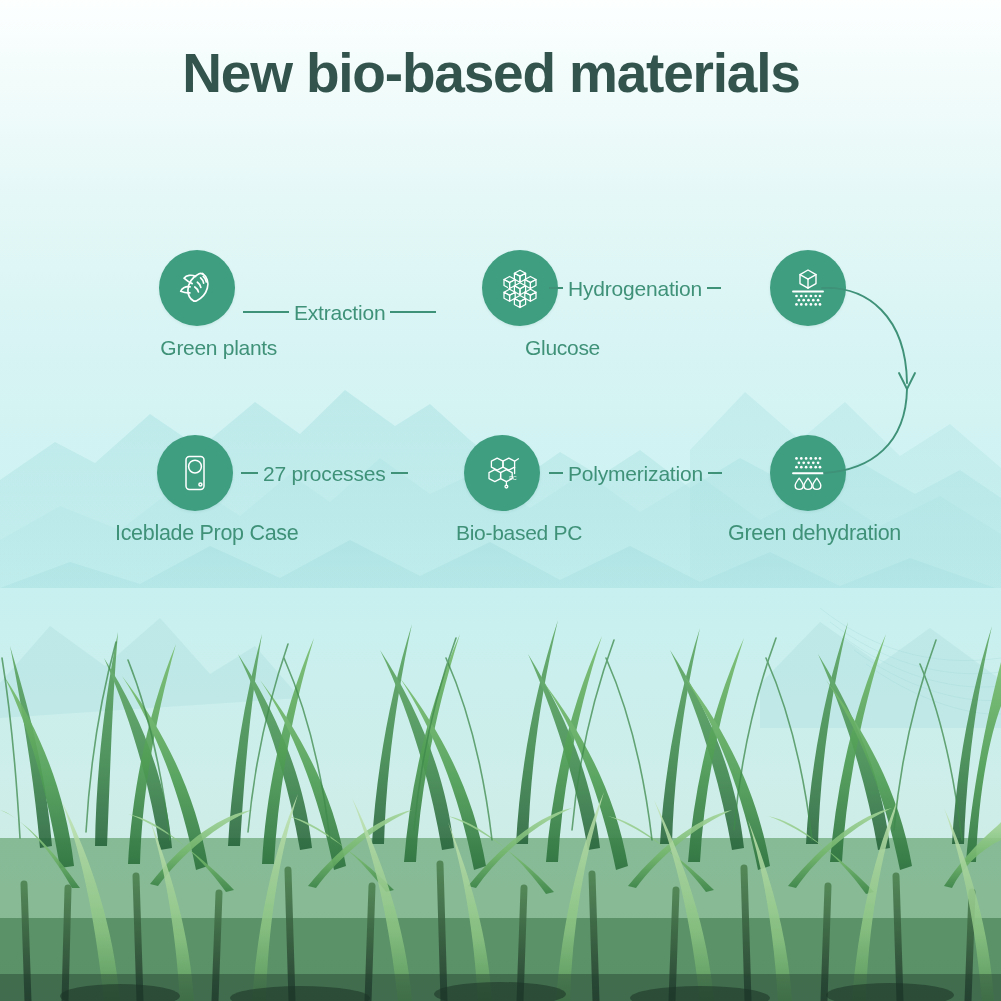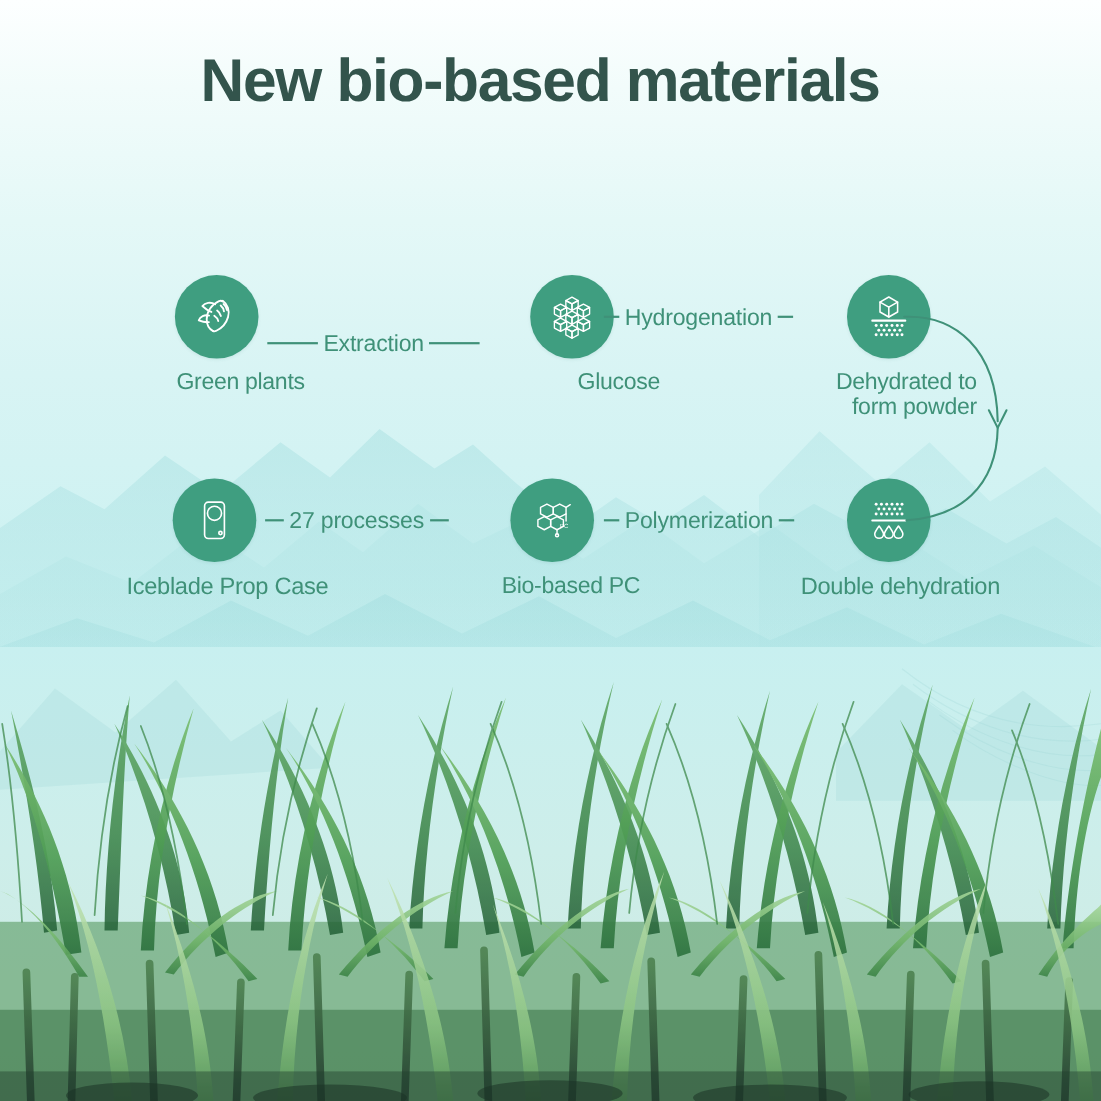"Dehydrated to" div.label { html: <div><span>Dehydrated to</span><br><span>form powder</span></div> -> none }
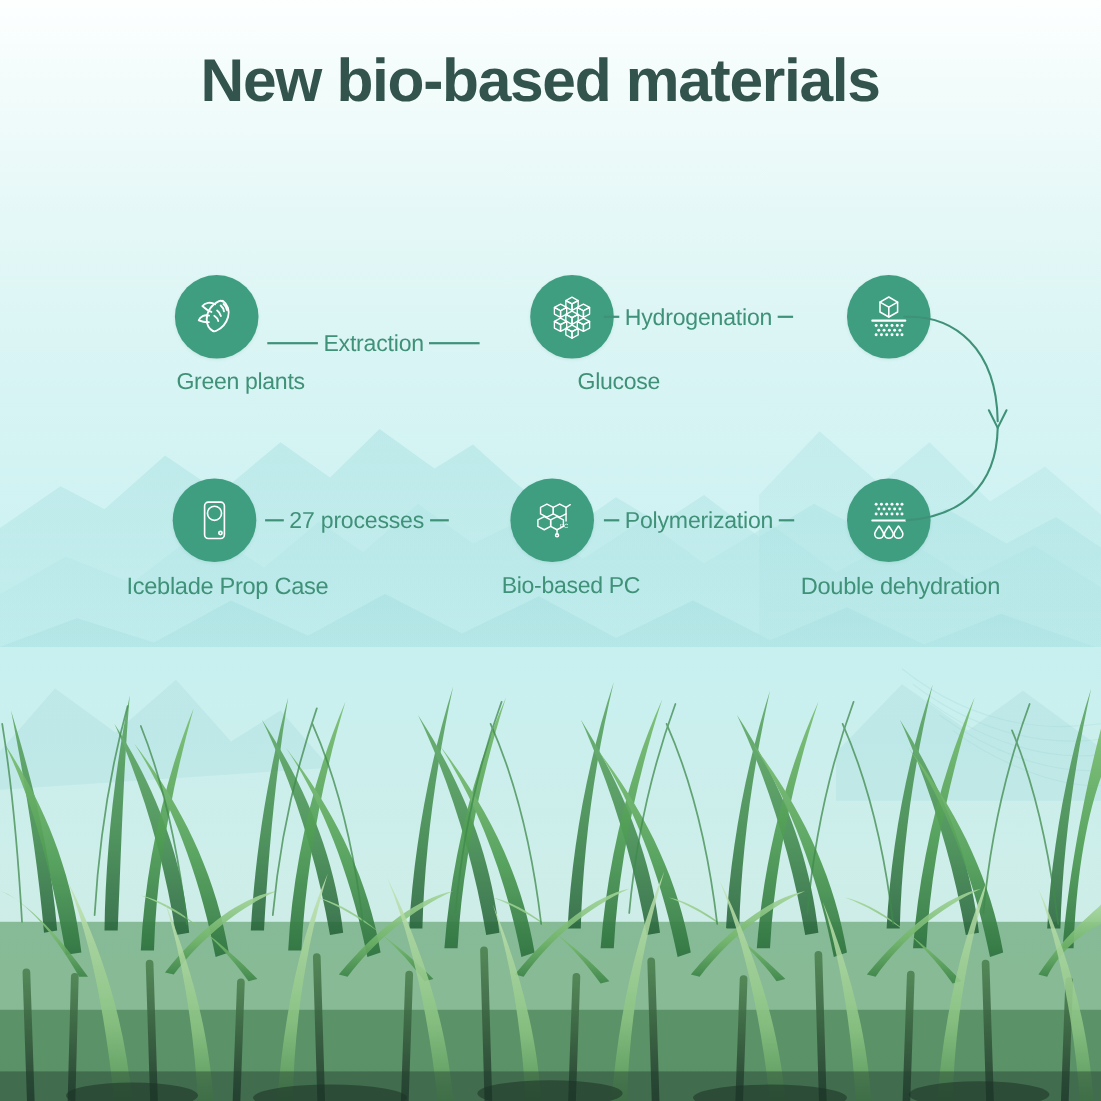"Double dehydration" div.label { text: Double -> Green }
